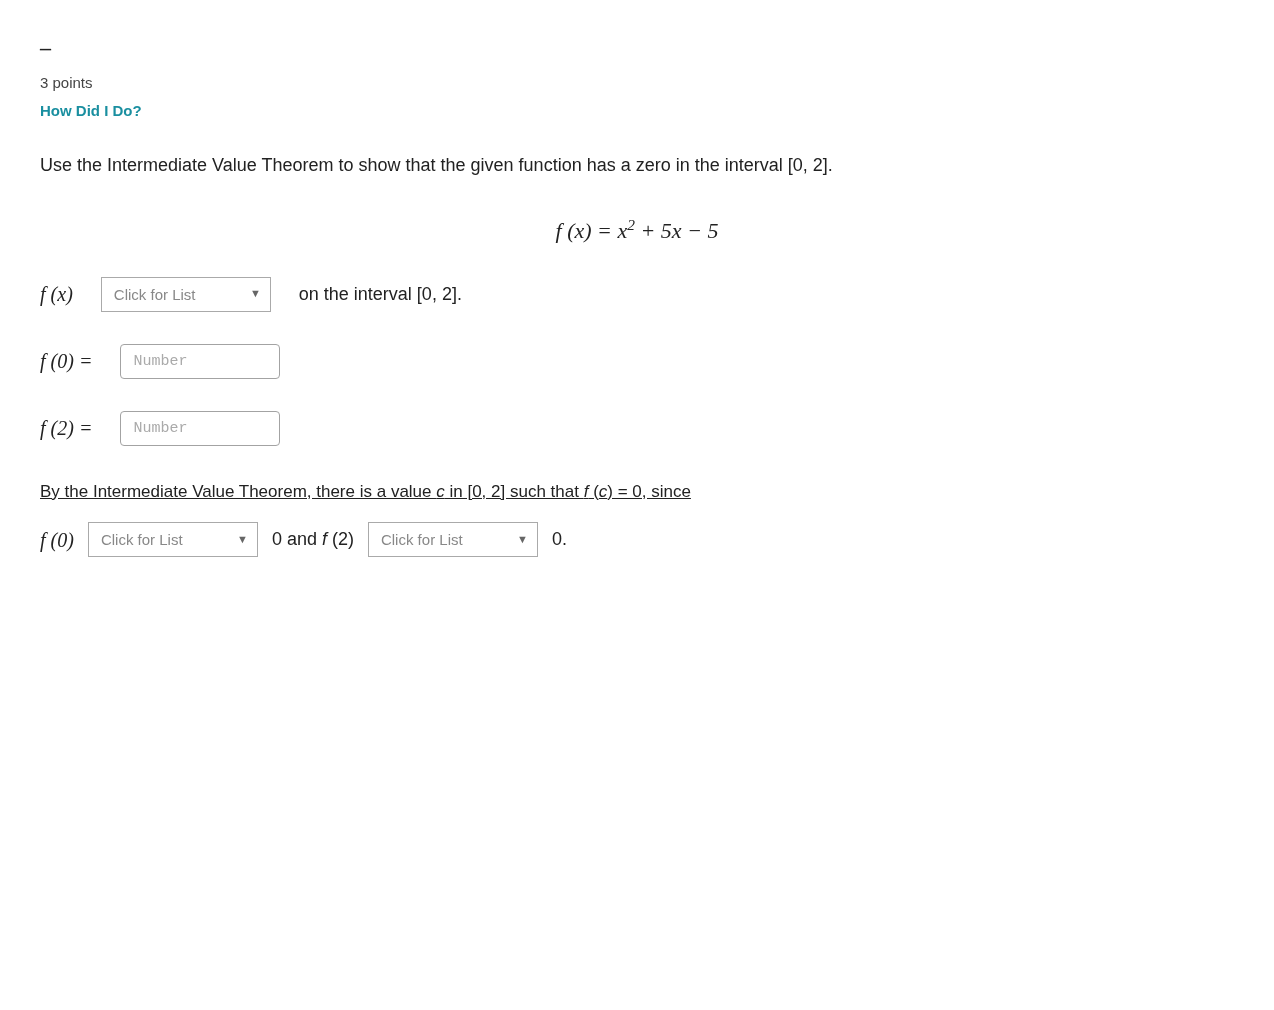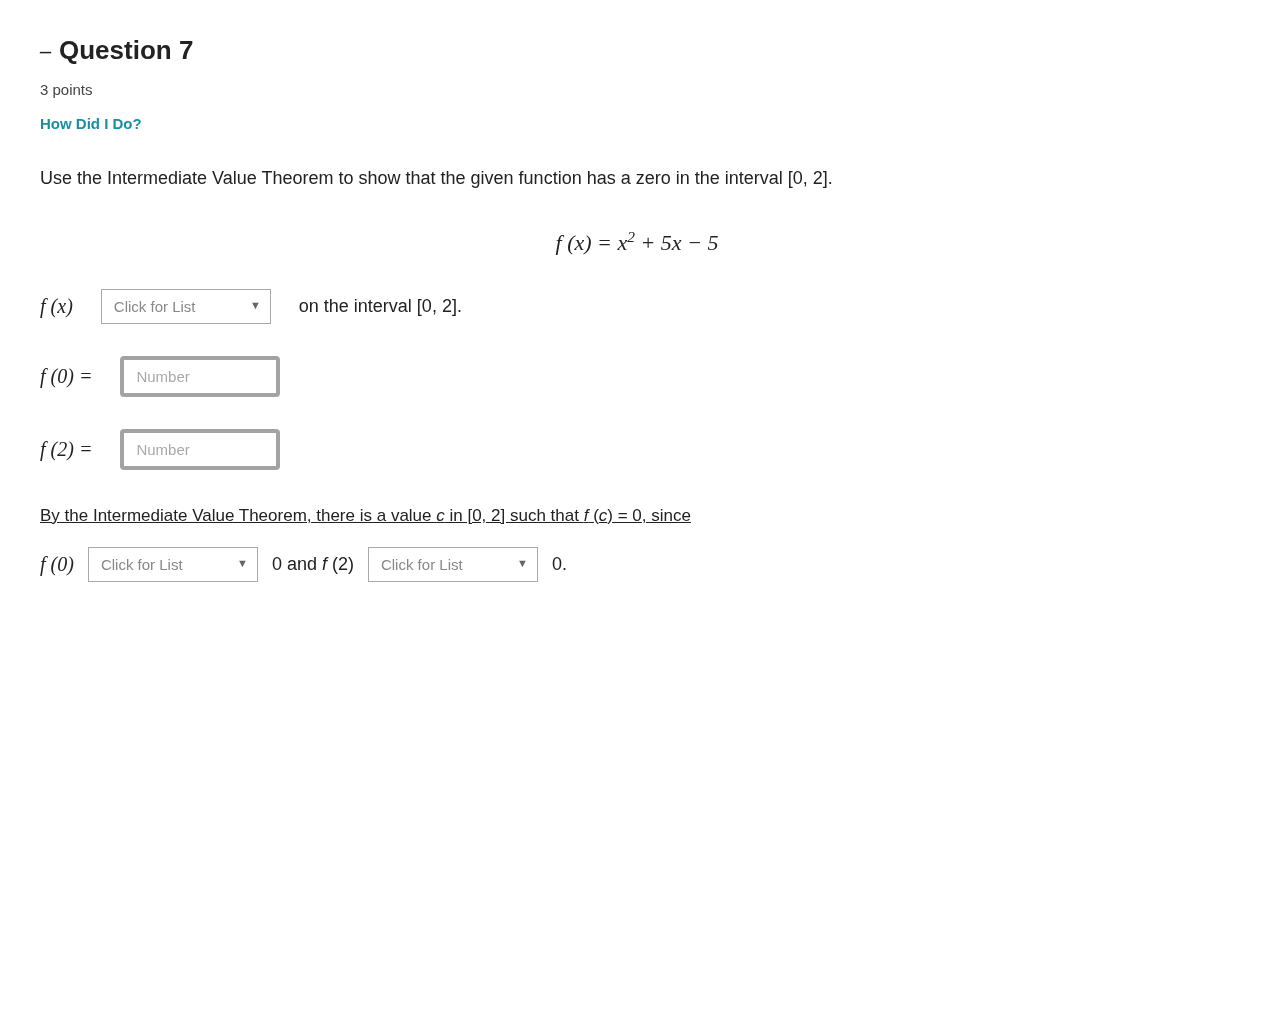"Question 7" span.question-title { html: <span>Question 7</span> -> none }
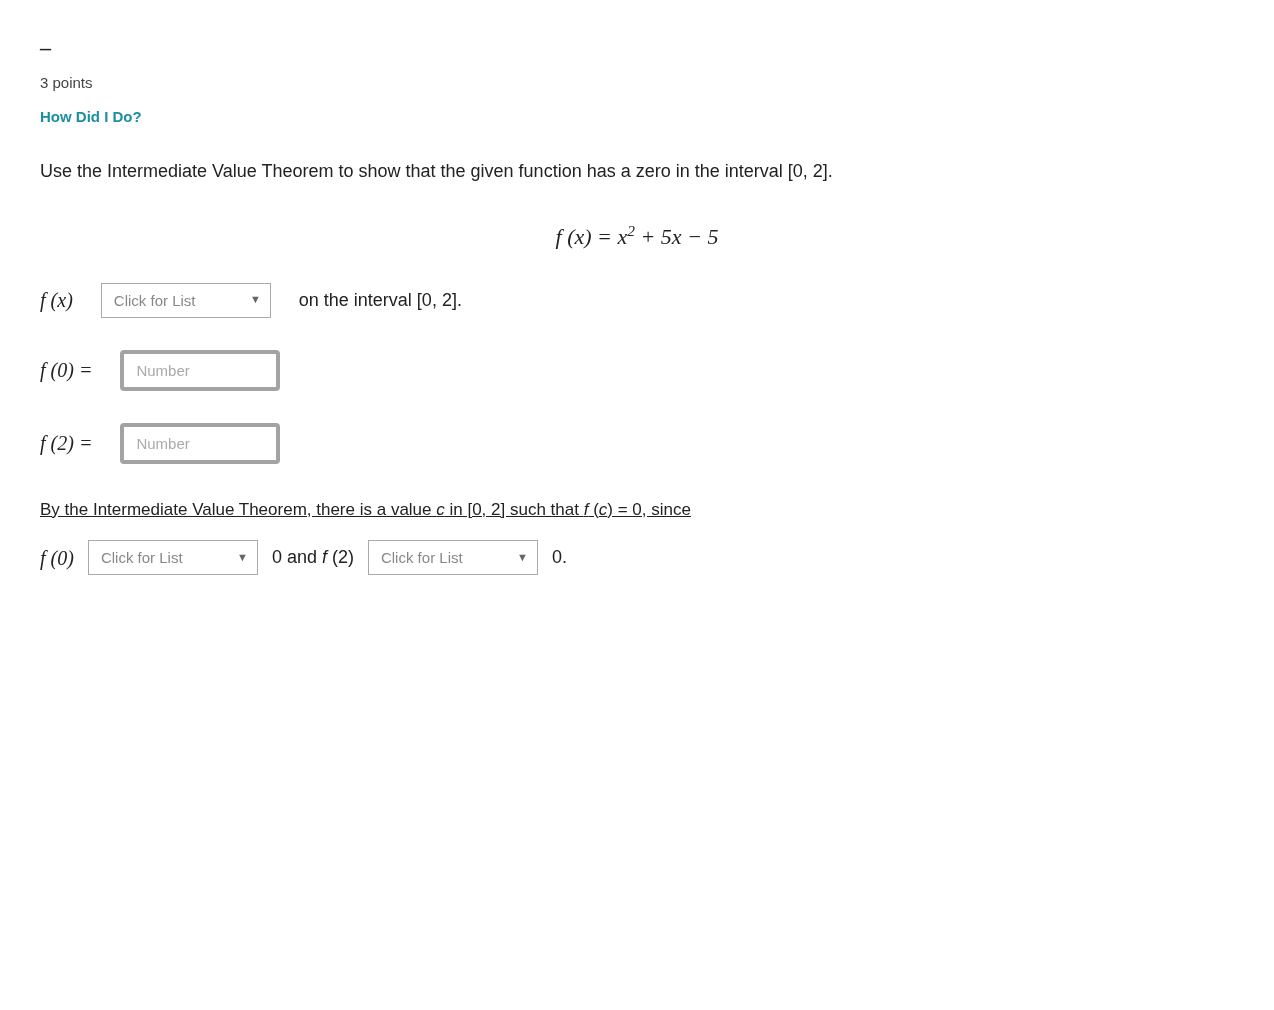"3 points" .points { margin-bottom: 10px -> 4px }
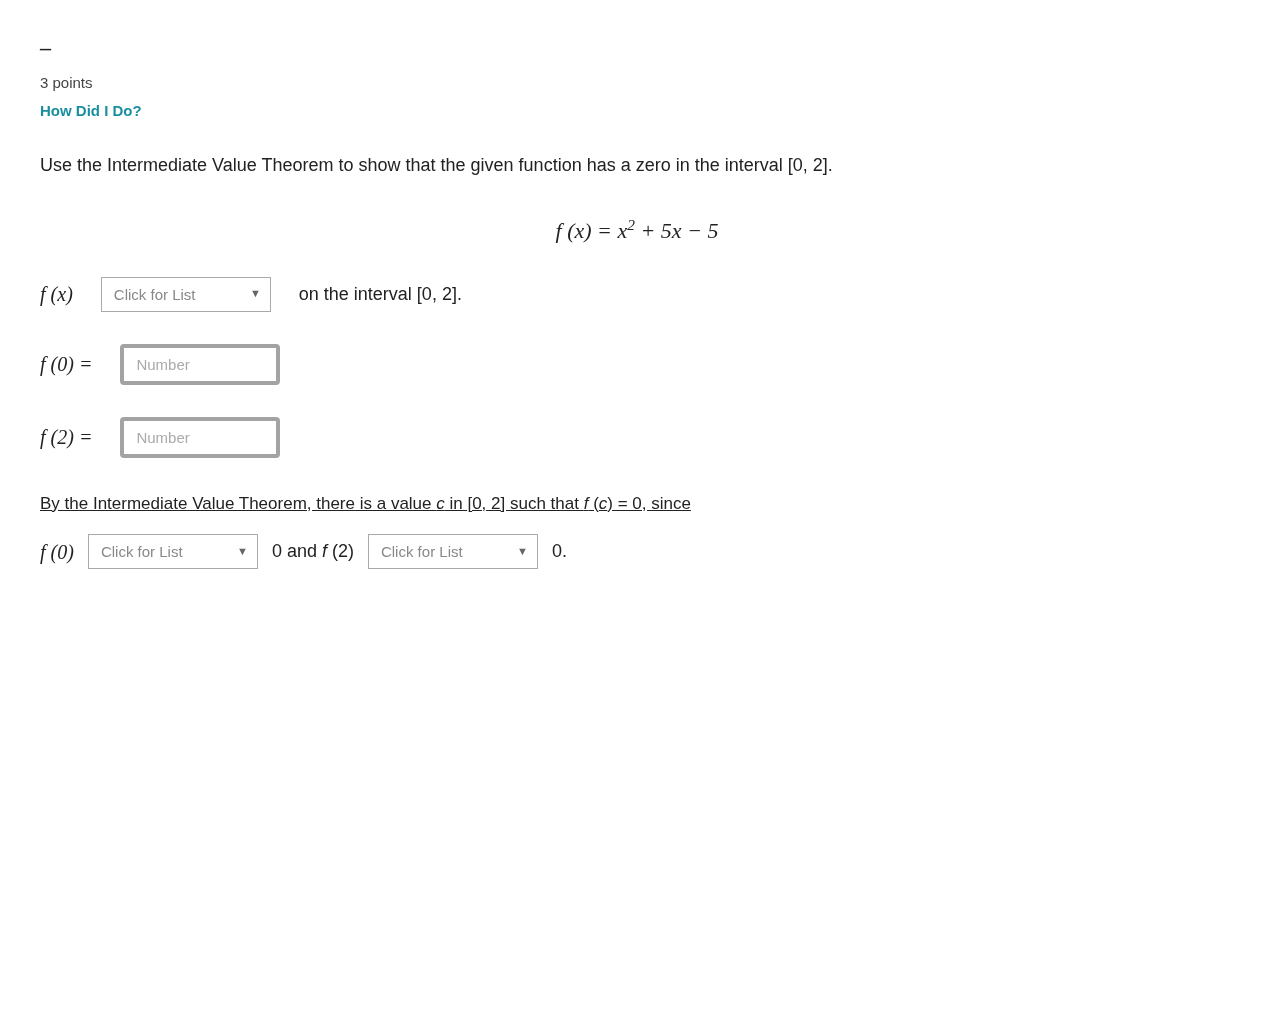"Number" .number-input { border: 4px solid #a3a3a3 -> 1px solid #a3a3a3; font-family: Liberation Sans, sans-serif -> Liberation Mono, monospace }
